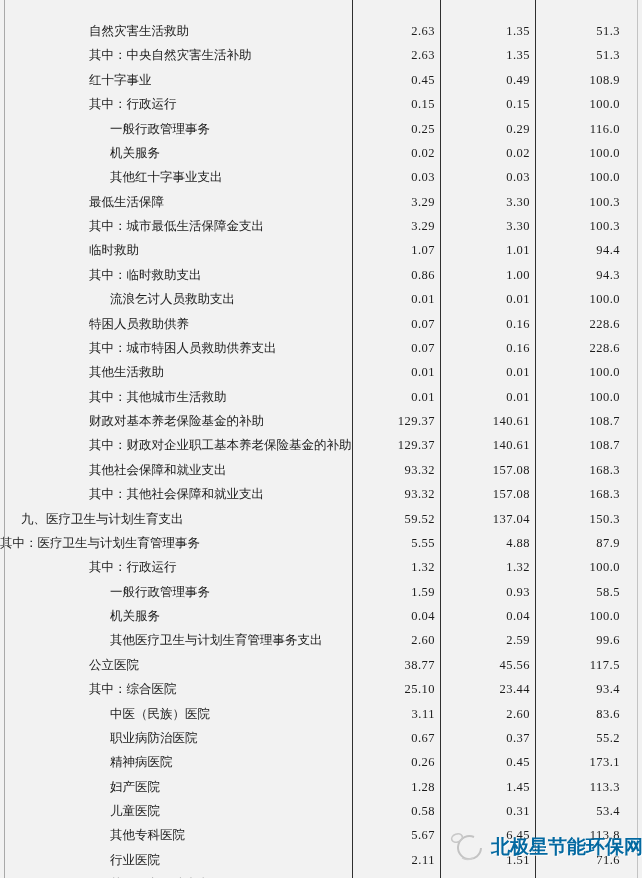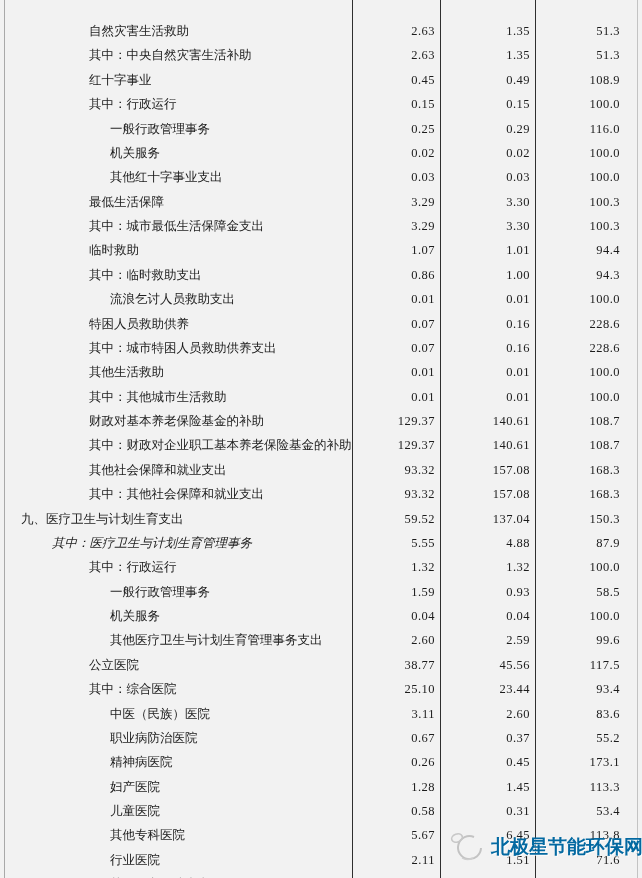"其中：医疗卫生与计划生育管理事务" .ind-1 { font-style: italic -> none; padding-left: 52px -> none }
